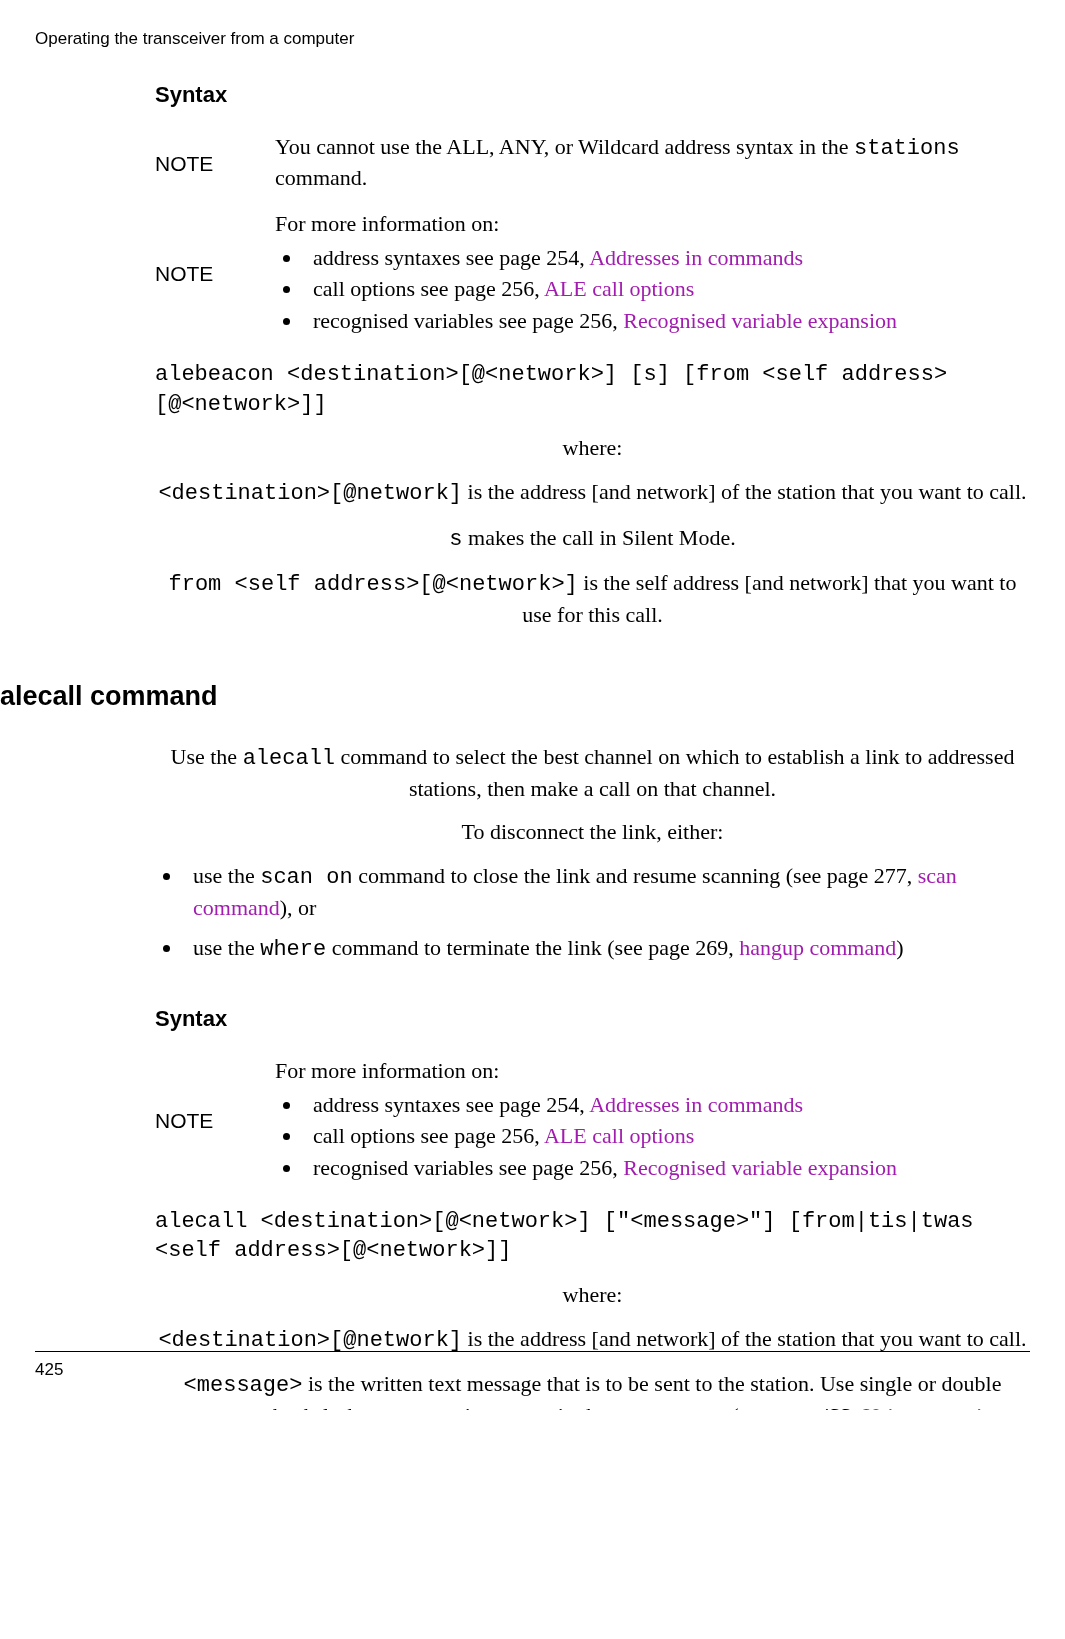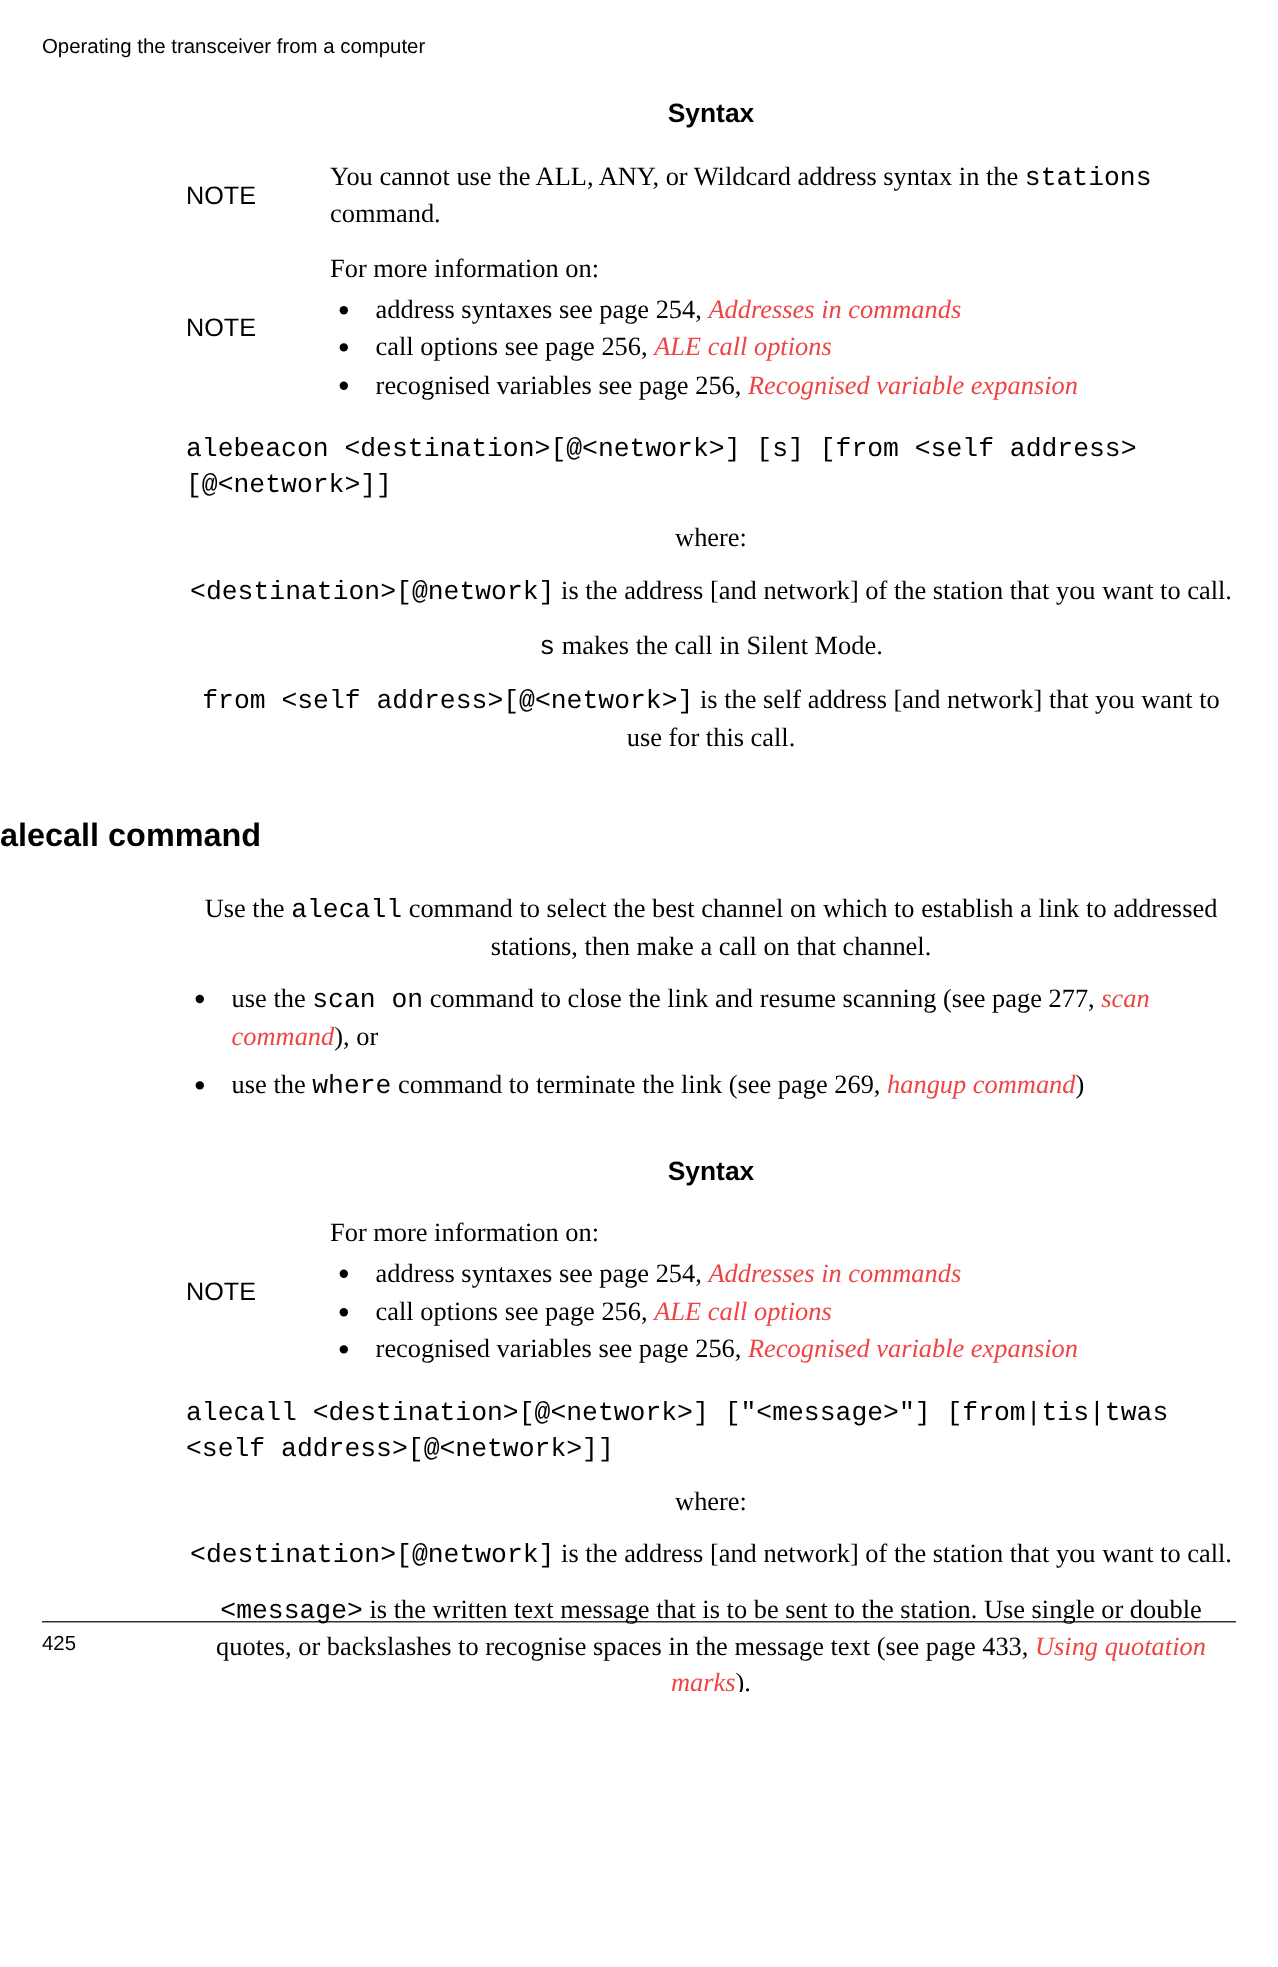"Syntax" h3.syntax { text-align: center -> none }
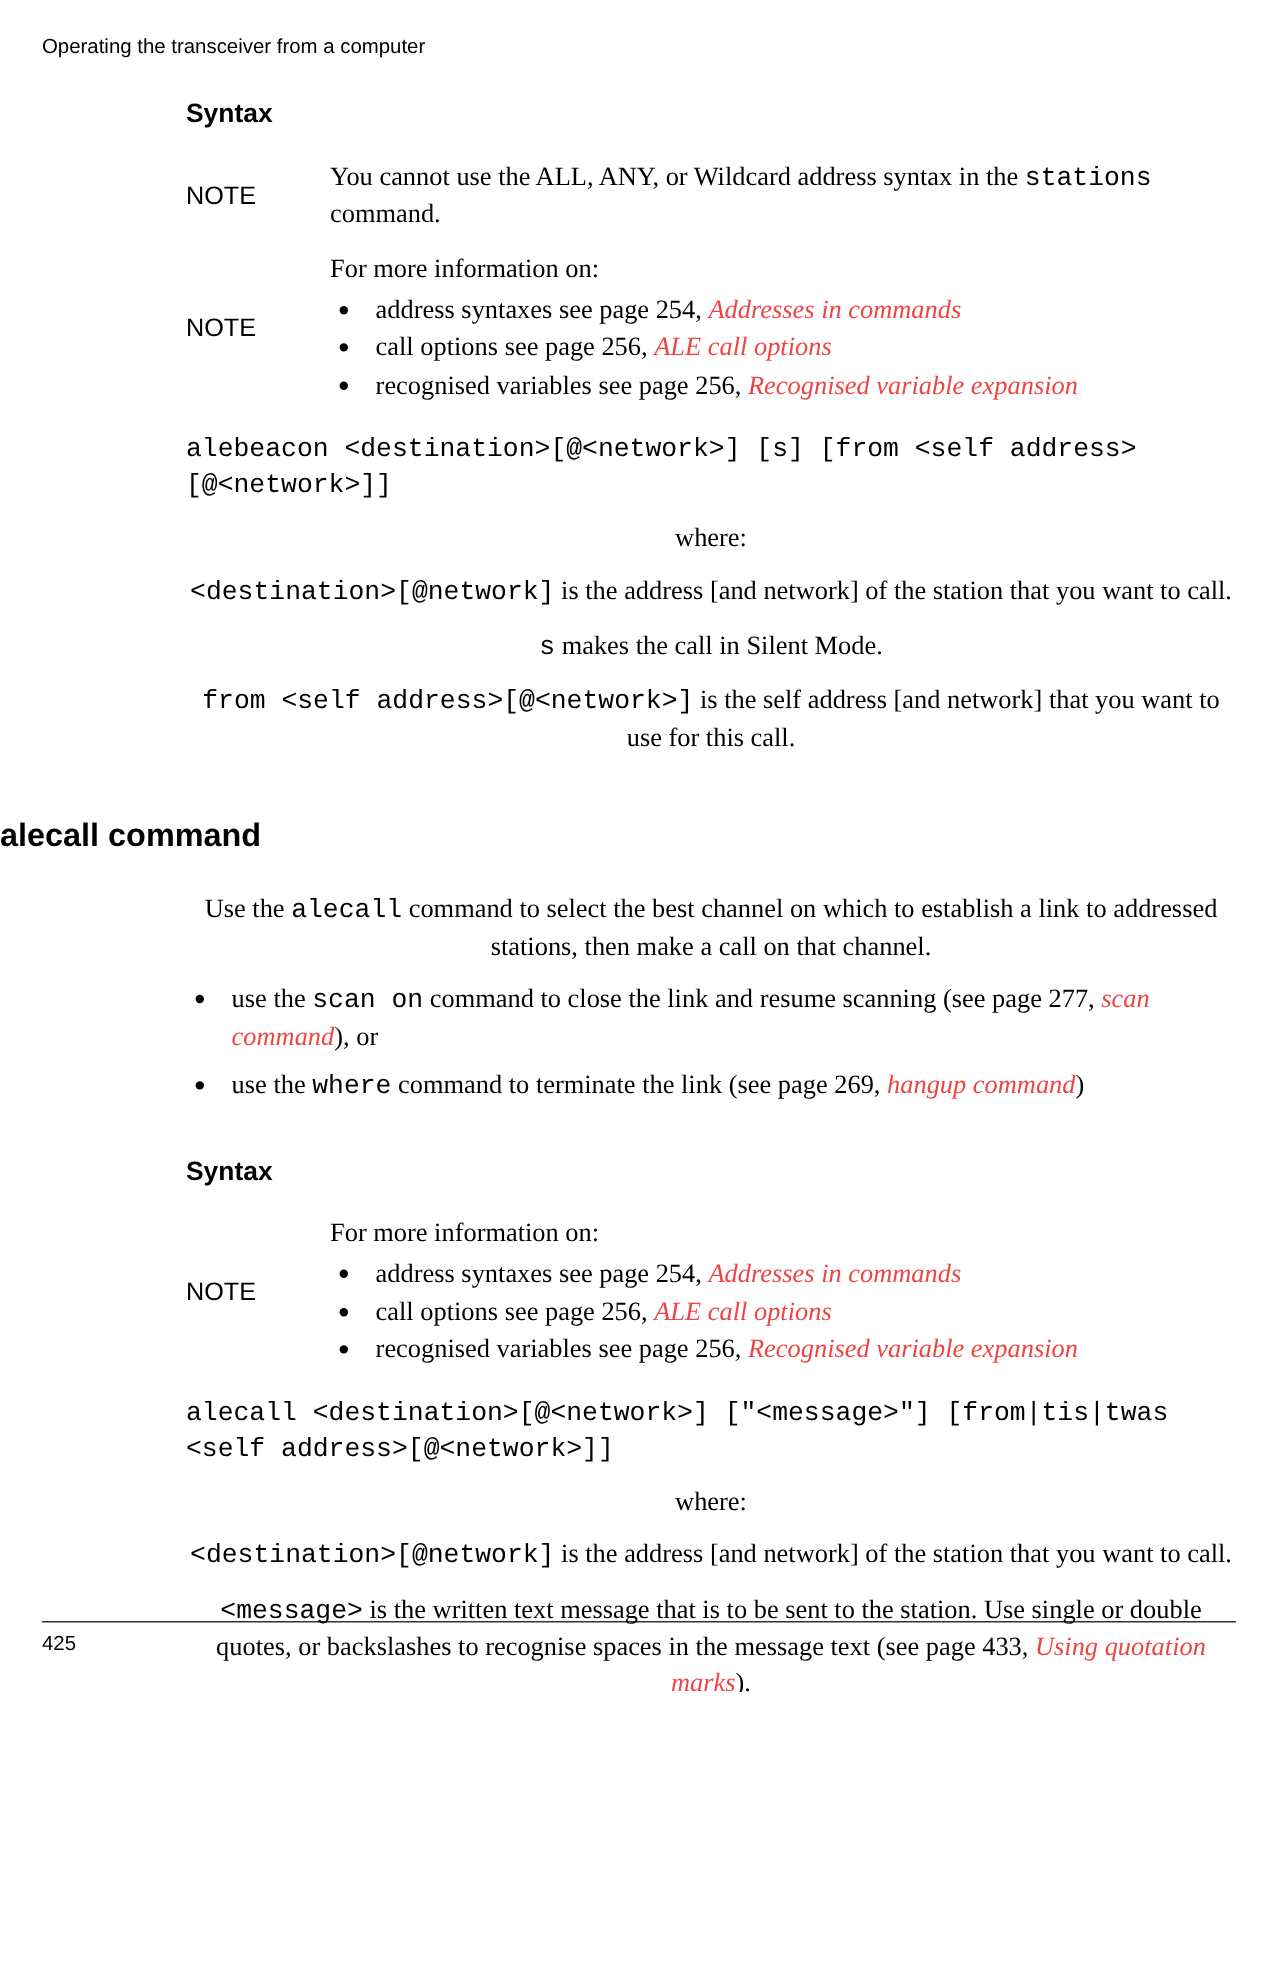"Addresses in commands" .xref-italic { color: #ef4444 -> #a21caf; font-style: italic -> none }
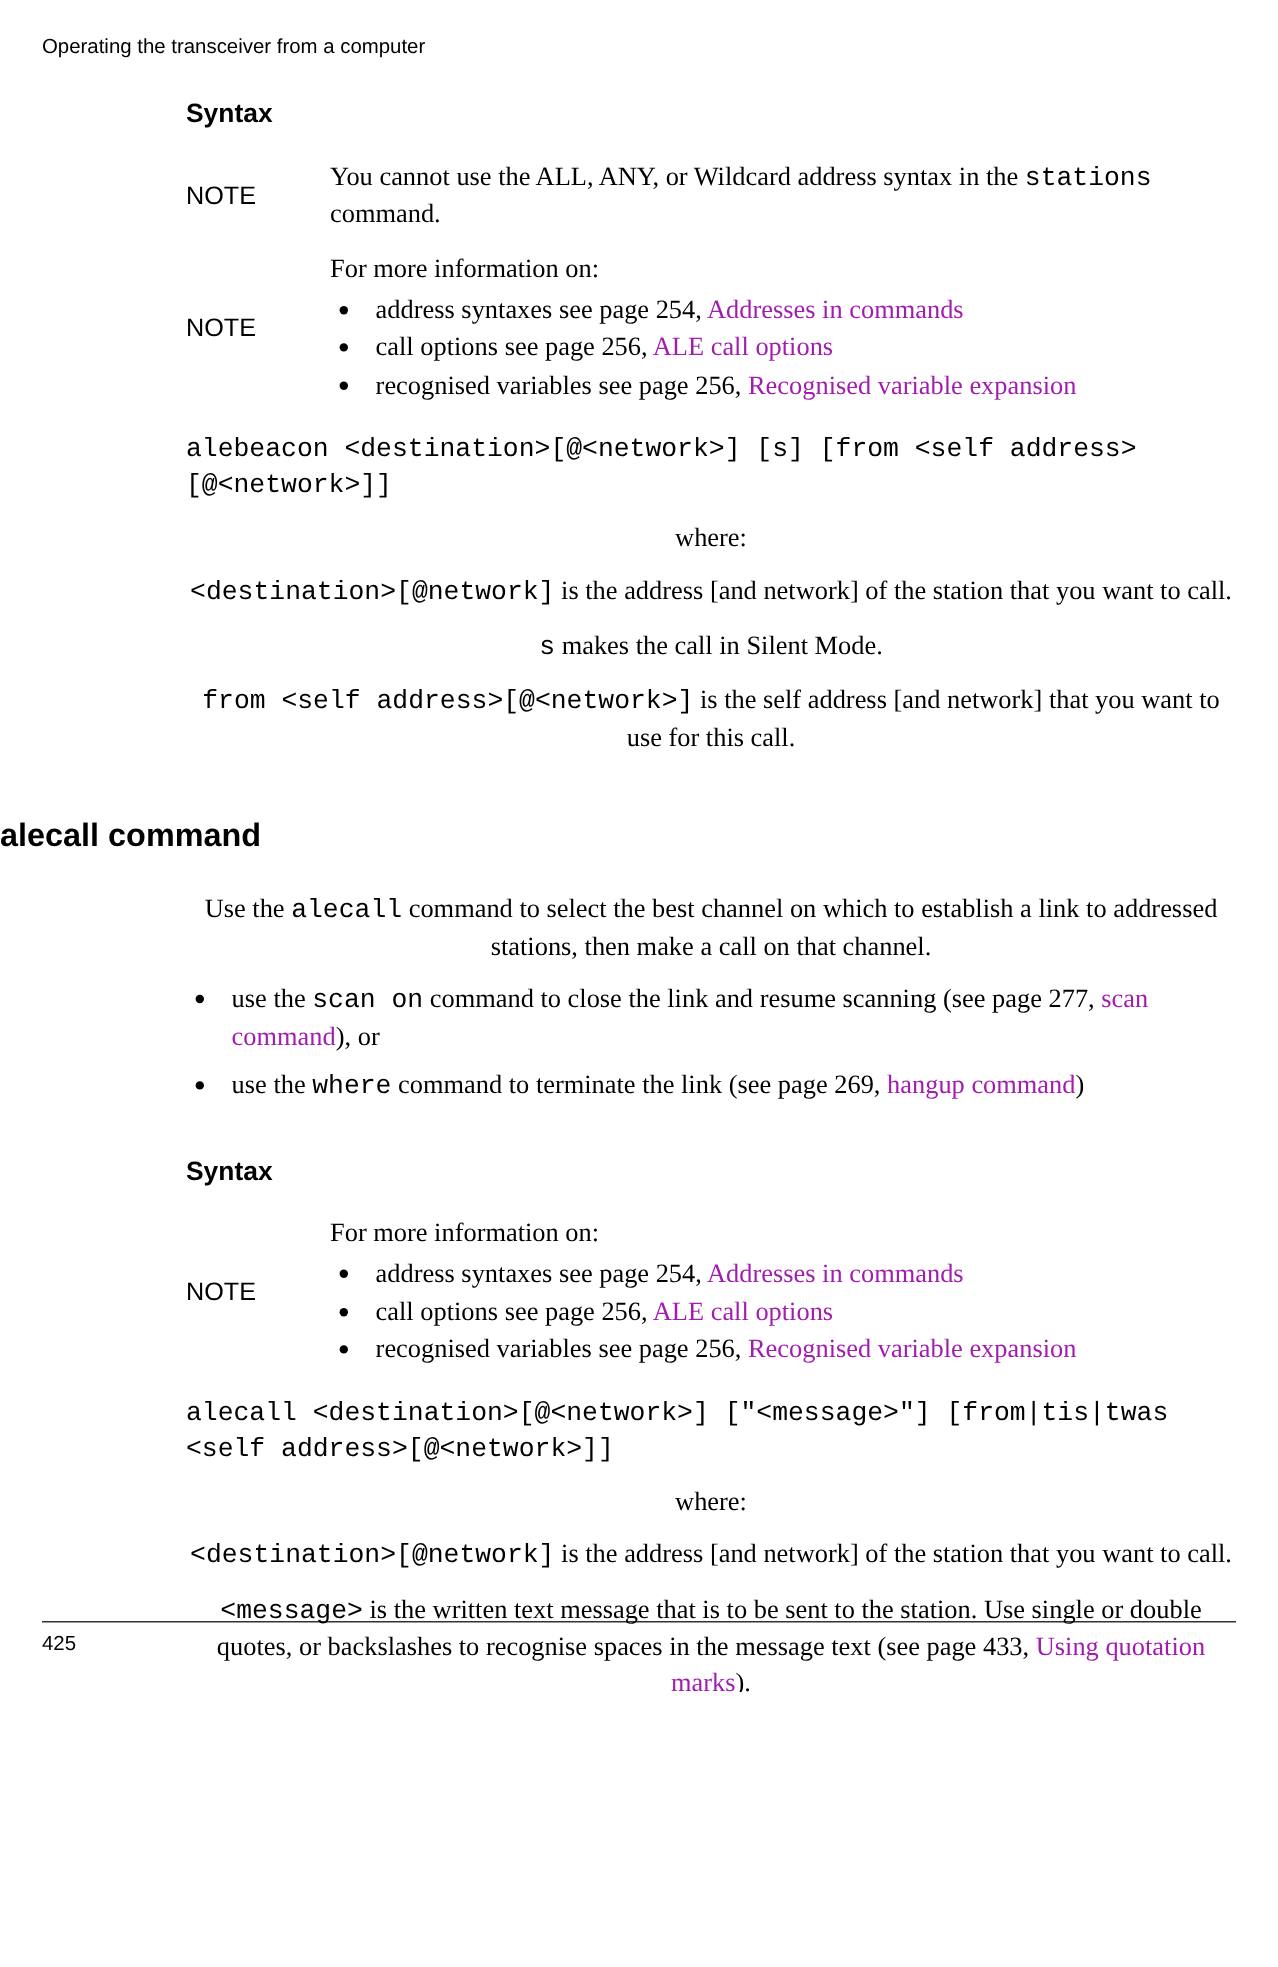"To disconnect the link, either:" p.para { html: none -> <p>To disconnect the link, either:</p> }
